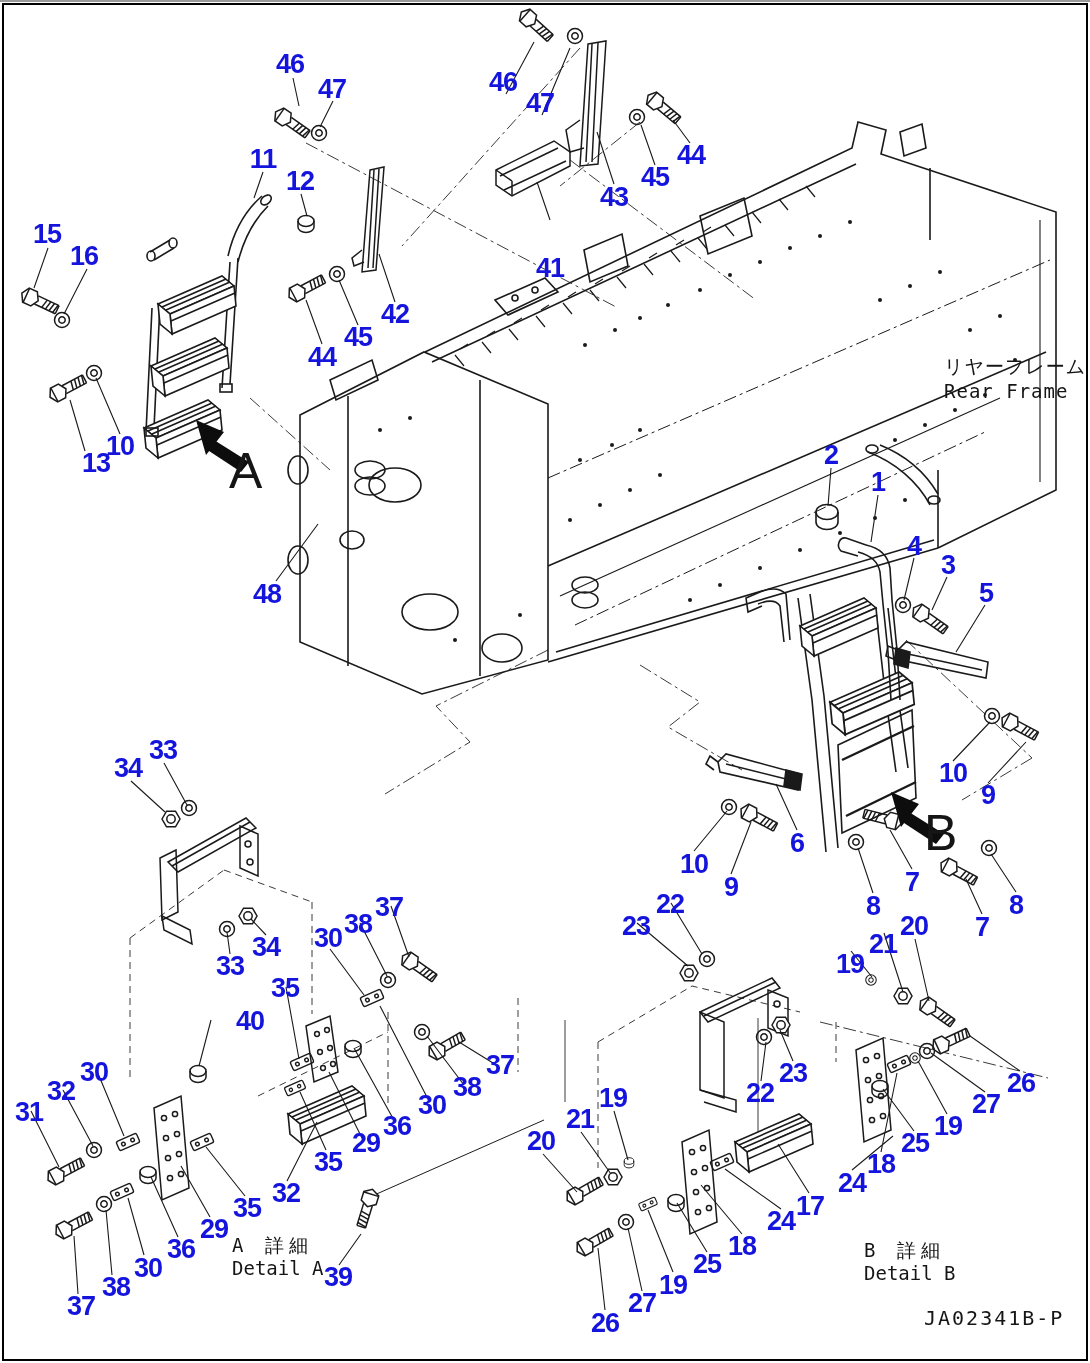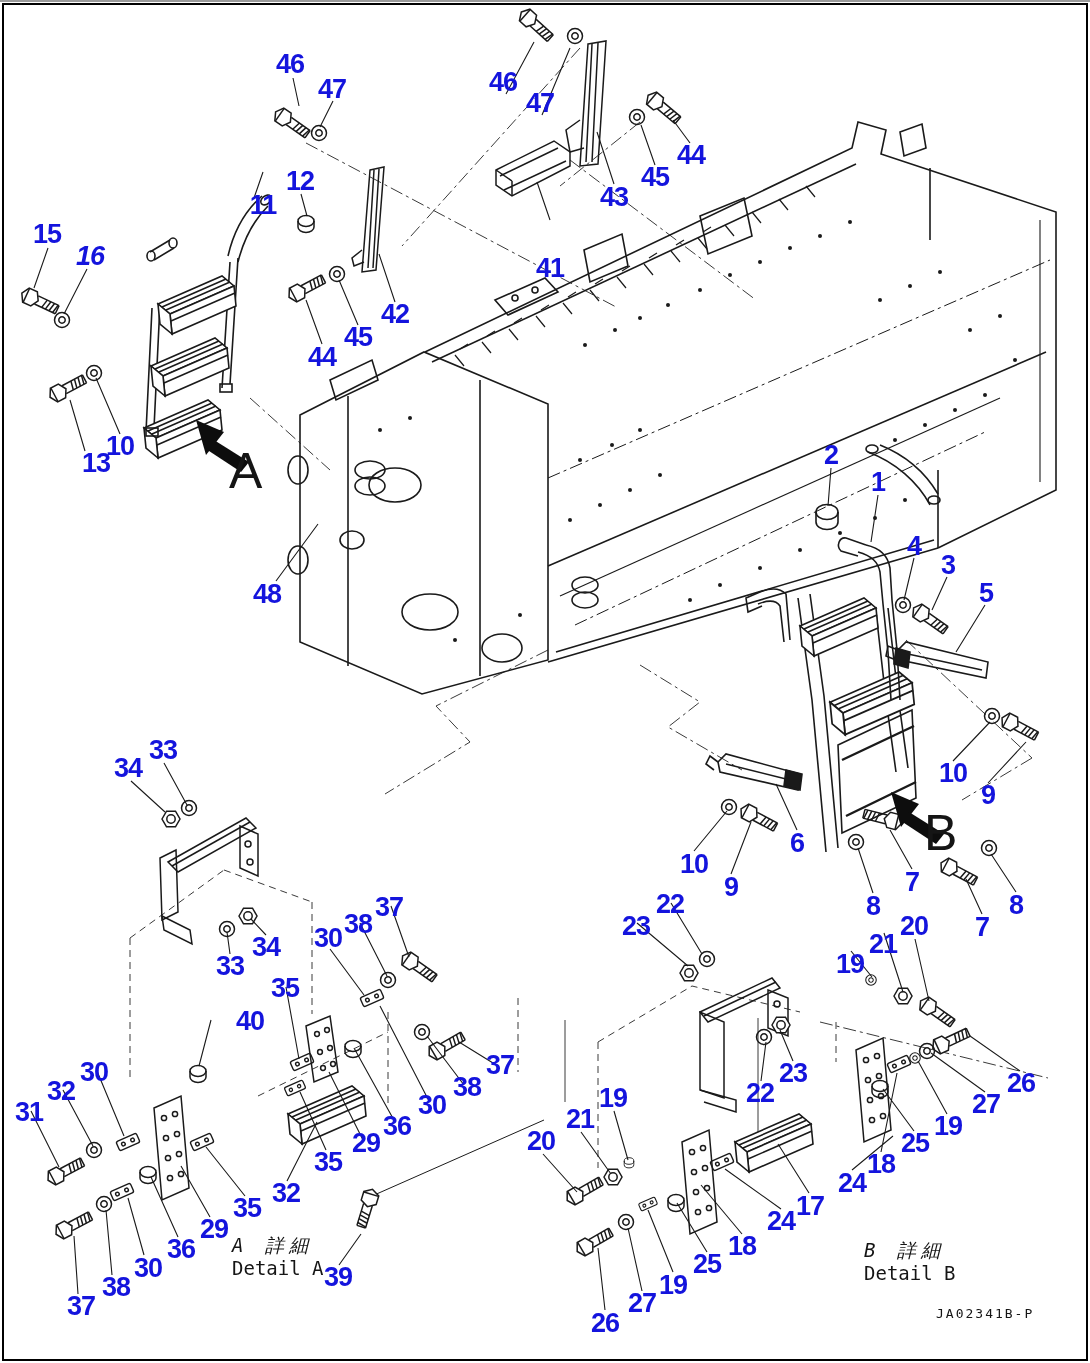"11" span.callout { margin-top: 46px -> none }
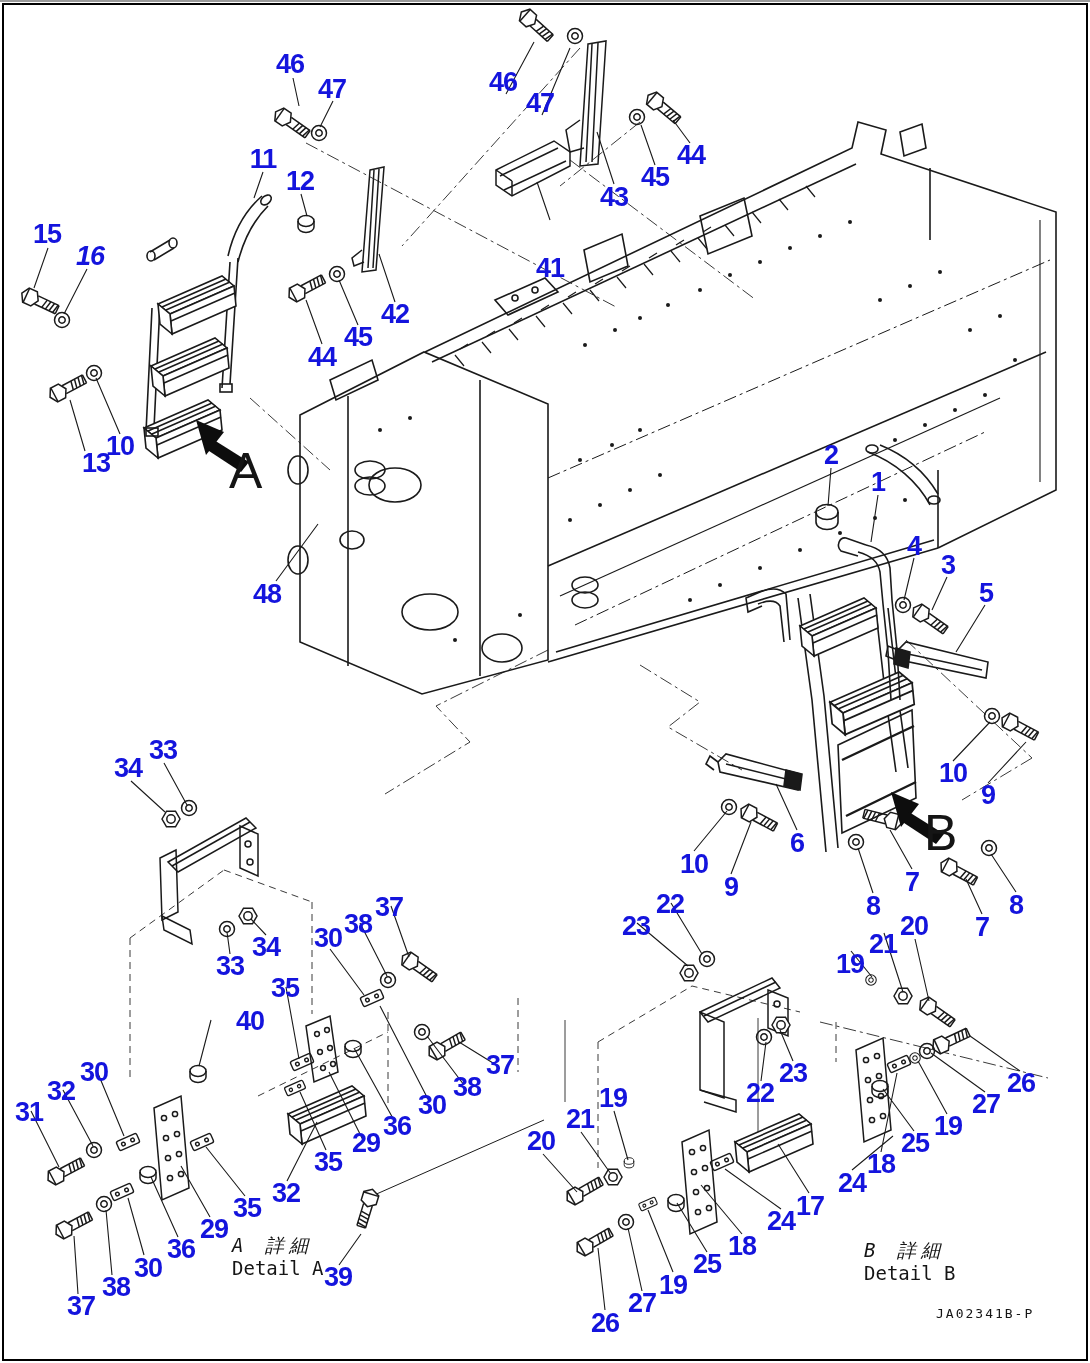"16" span.callout { font-style: italic -> none; left: 90px -> 84px }
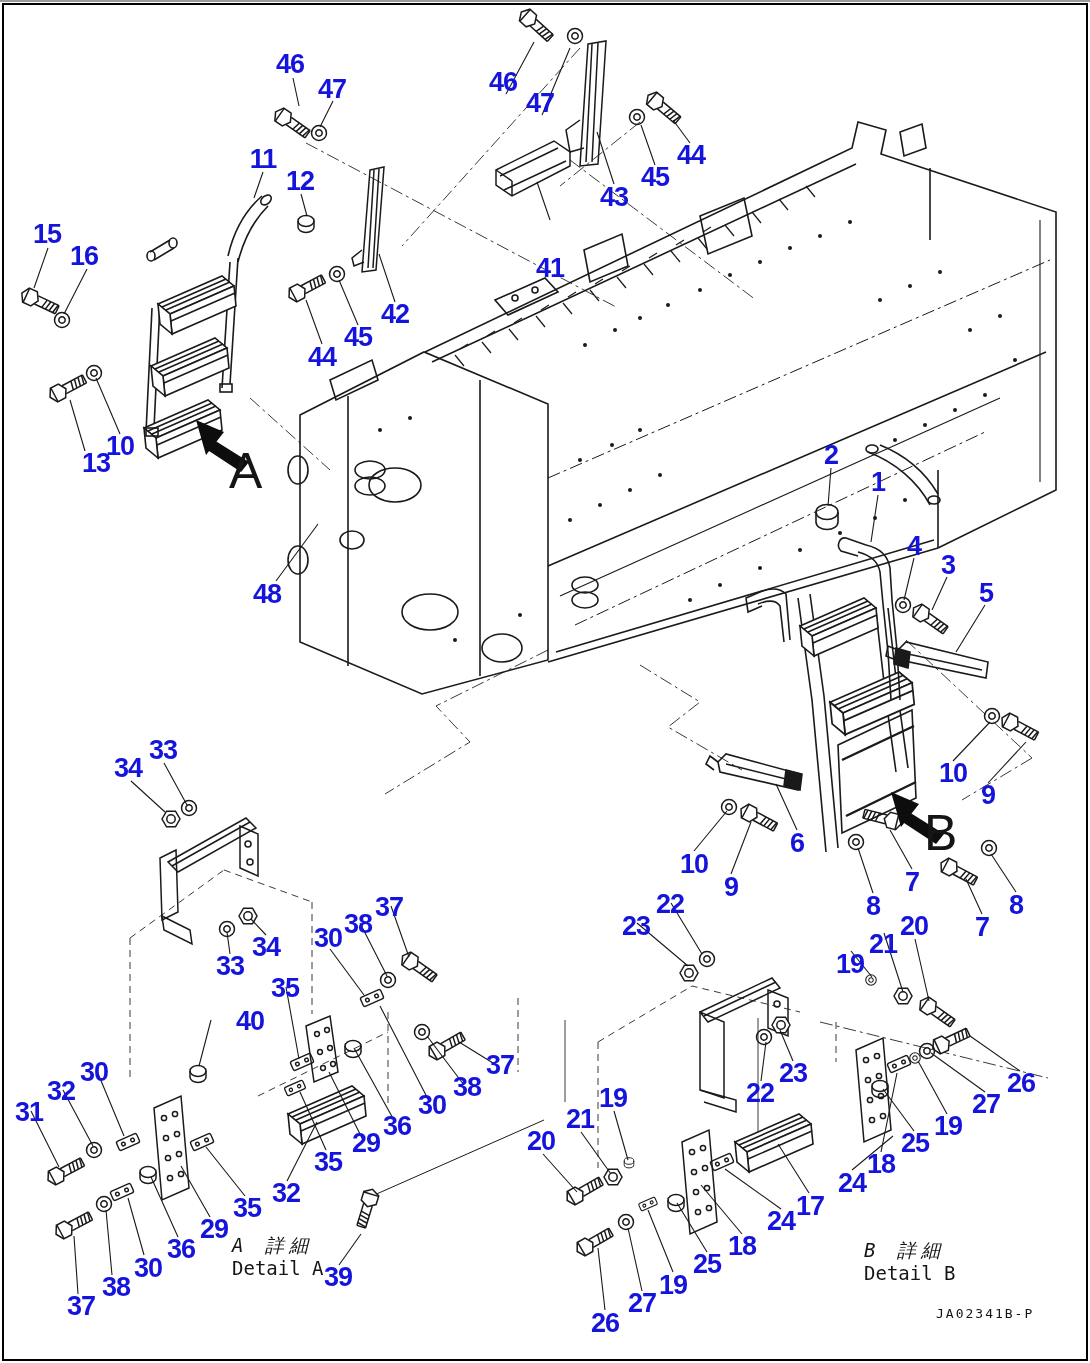"リヤーフレーム" div.title-block { html: none -> <div> <div>リヤーフレーム</div> <div>Rear Frame</div> </div> }
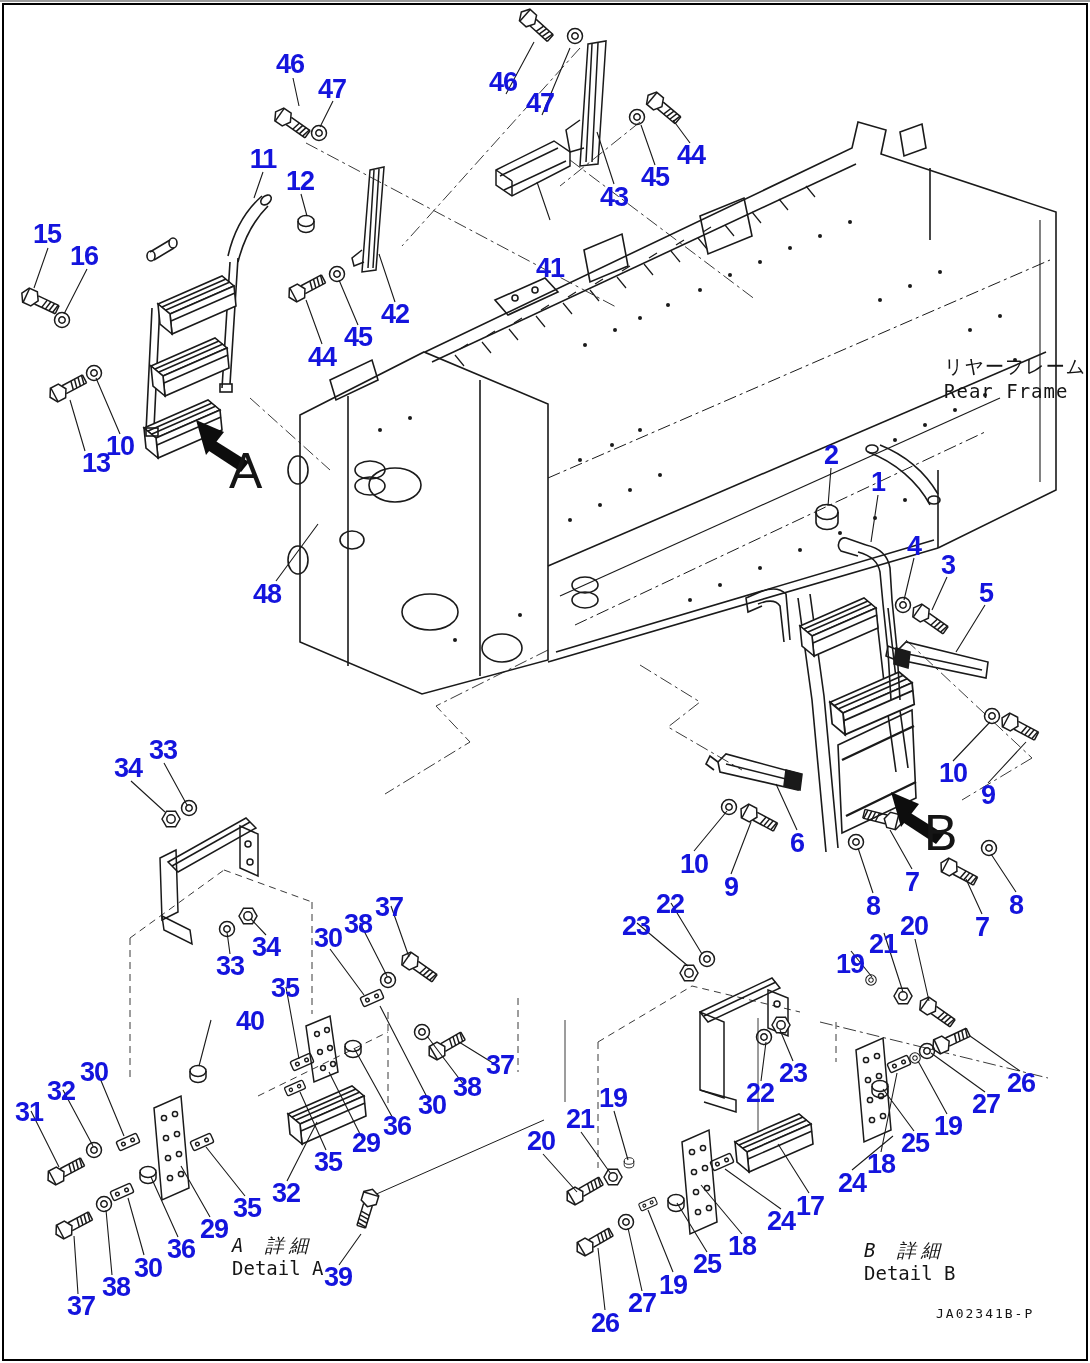"A 詳細" .detail-cap .jp { font-style: italic -> none }
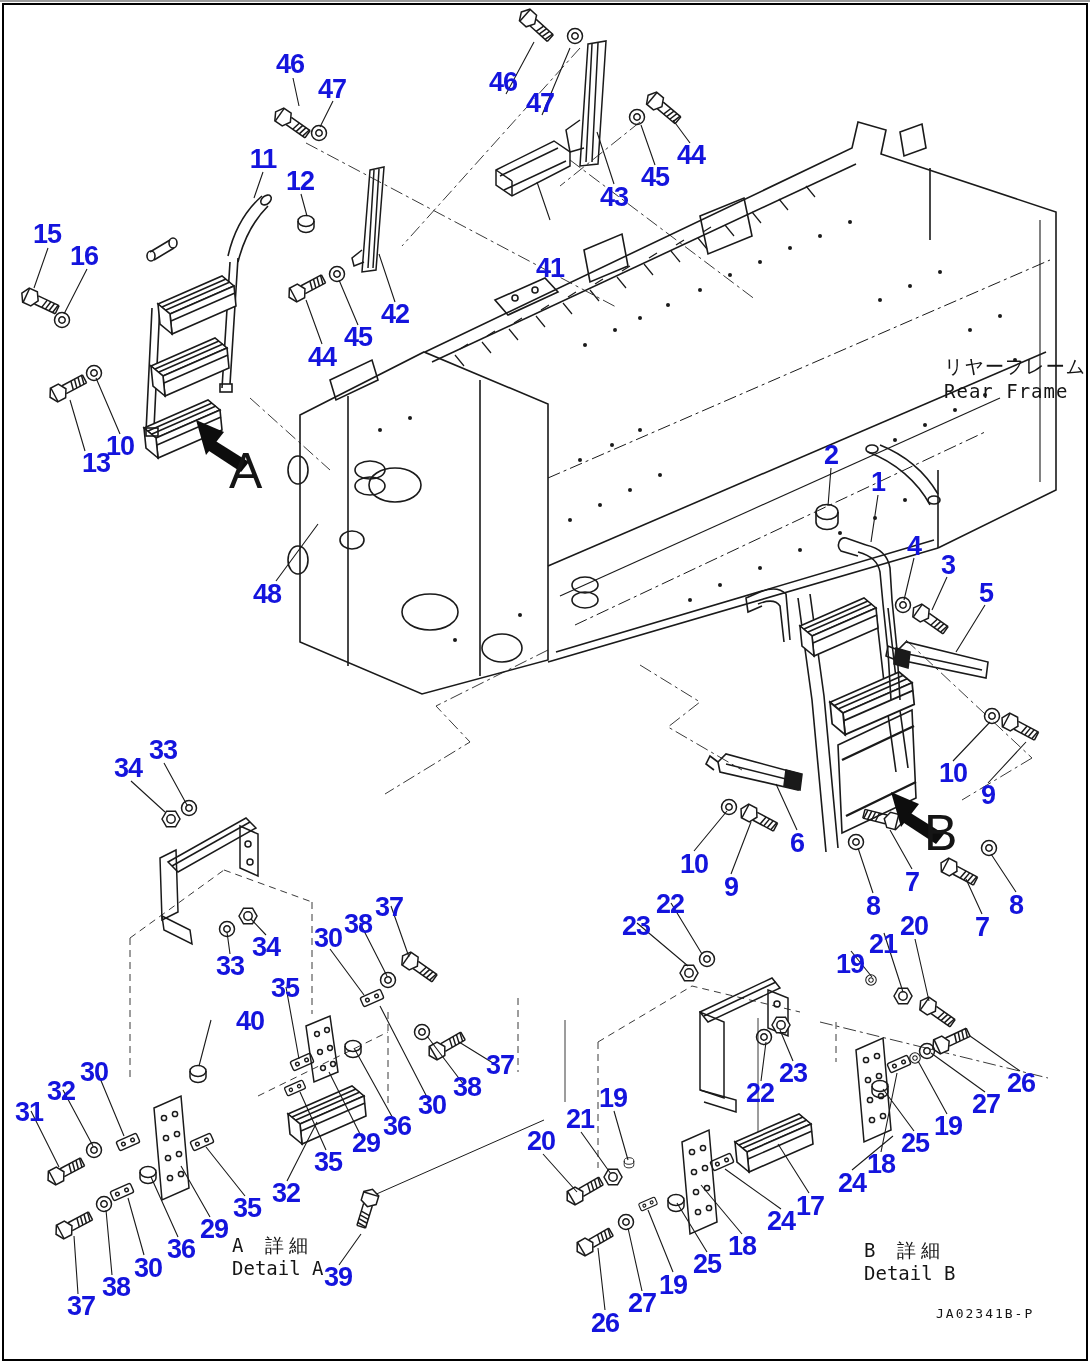"JA02341B-P" .doc-number { font-size: 13px -> 20px; margin-left: 12px -> none }
